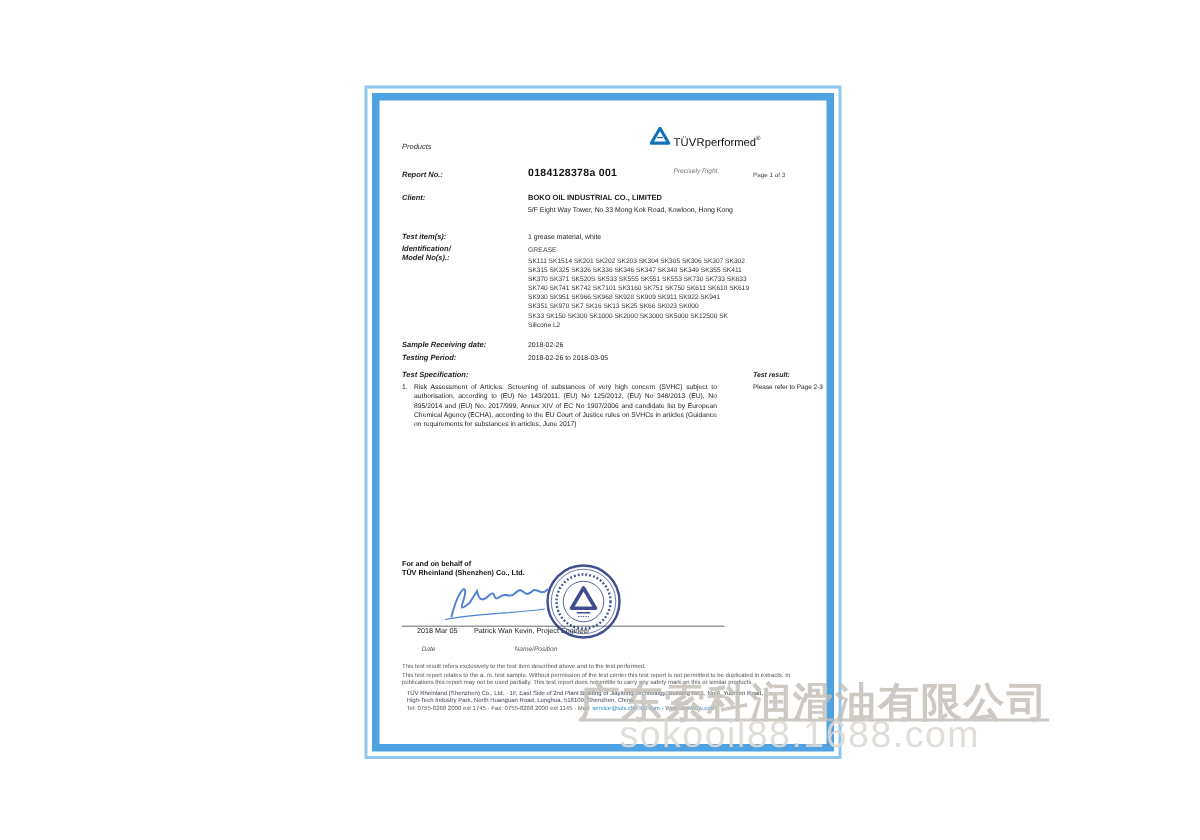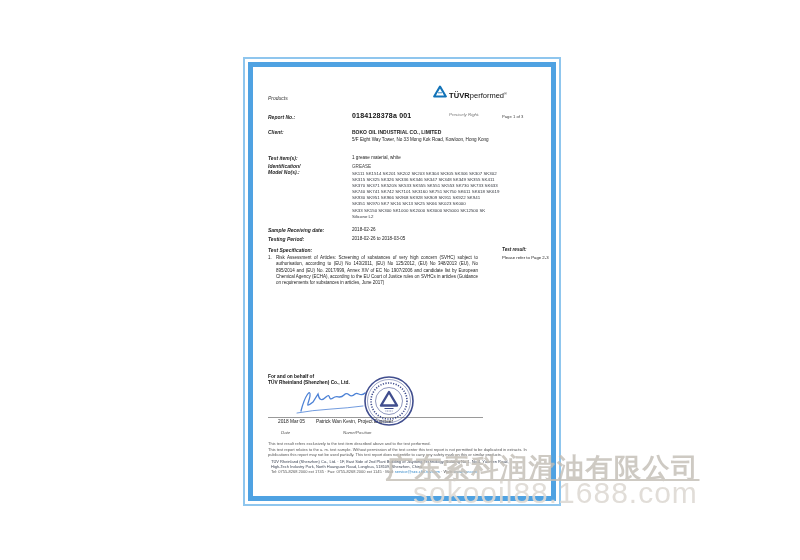"TÜVR" .logo-text-brand .b { font-weight: bold -> normal }
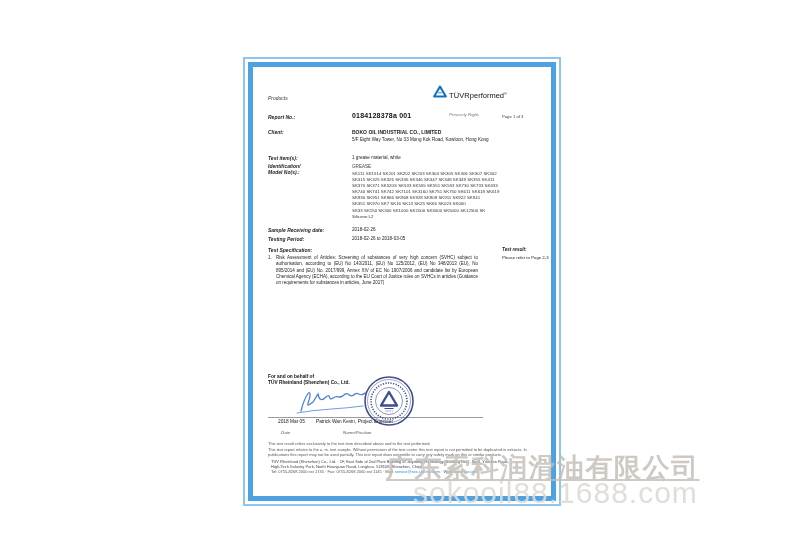"sokooil88.1688.com" .wm-url { font-size: 30px -> 25px }
